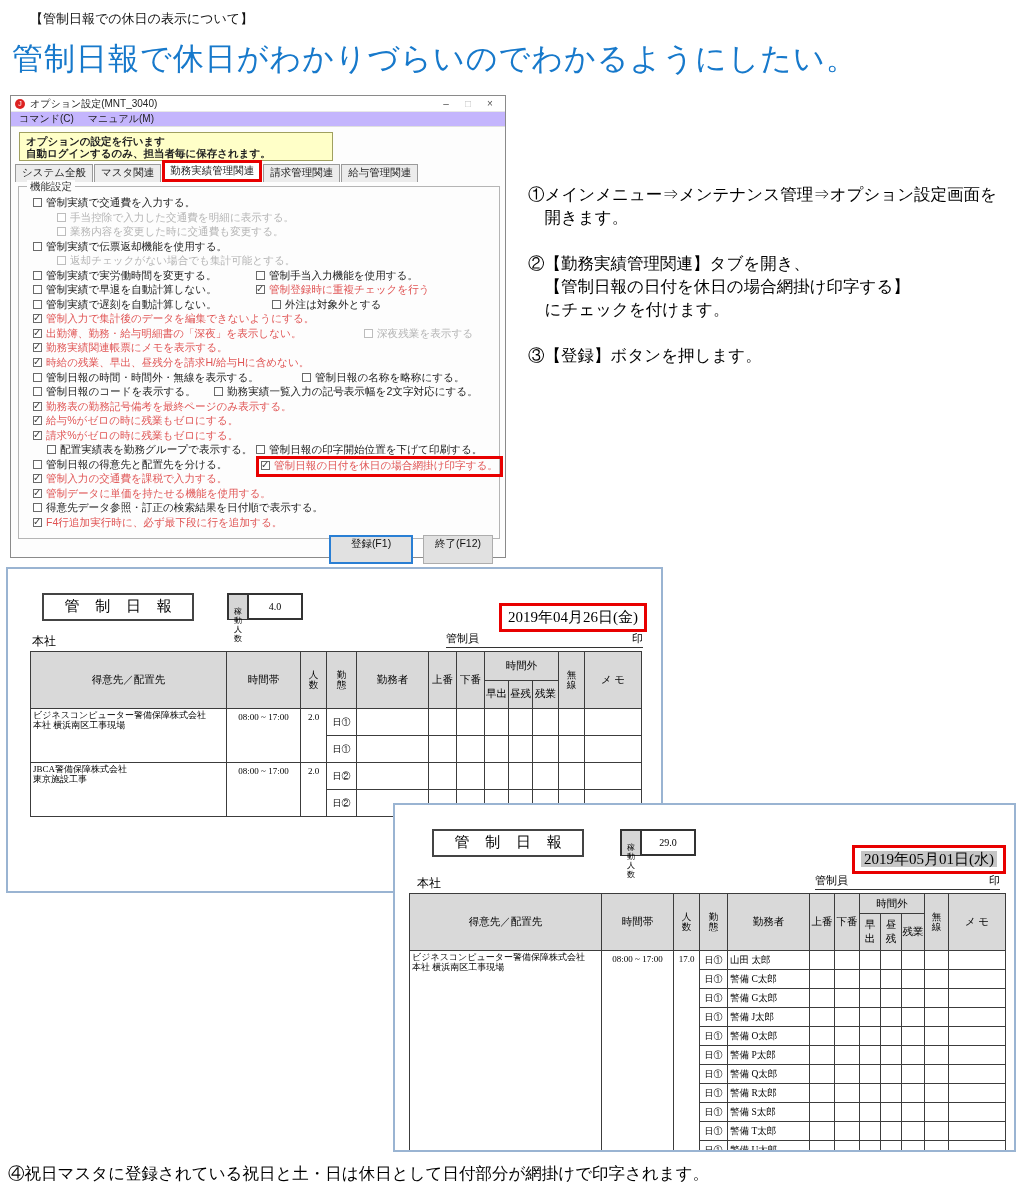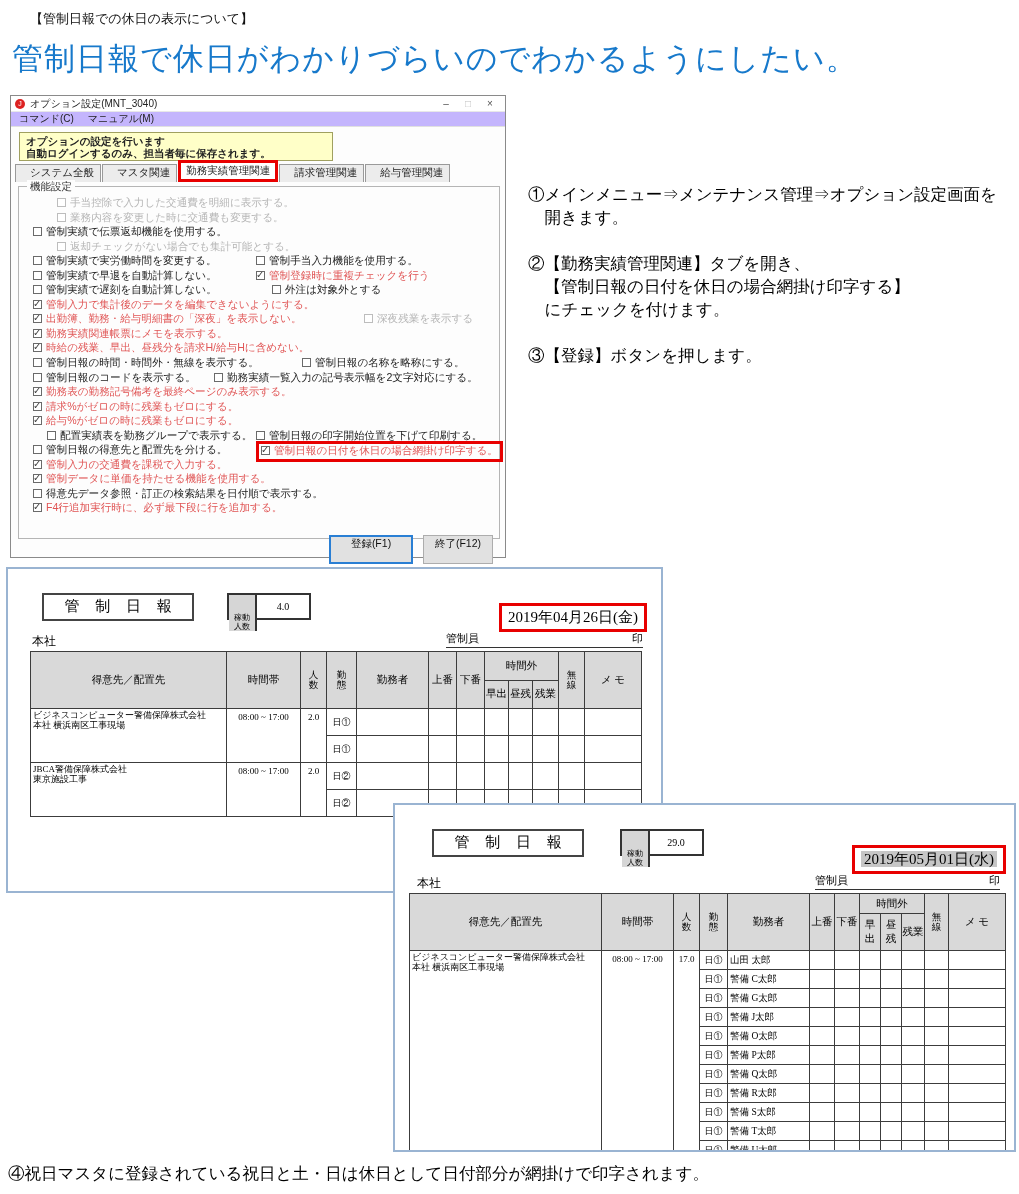"システム全般" .tab { padding: 1px 6px 2px 14px -> 1px 6px 2px 6px }
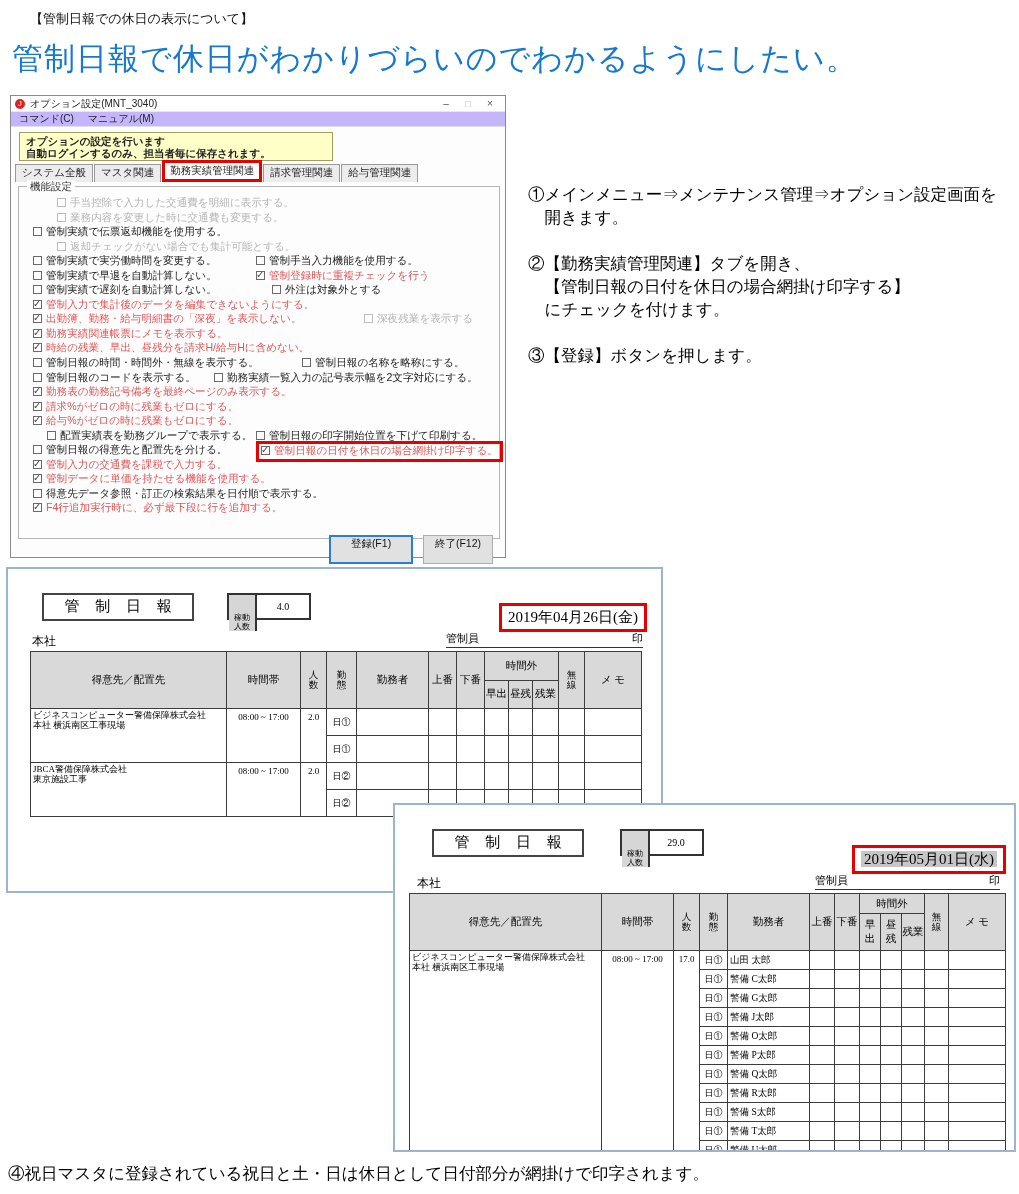"管制実績で交通費を入力する。" div.opt-row { html: none -> <div> <span><span></span><span>管制実績で交通費を入力する。</span></span> </div> }
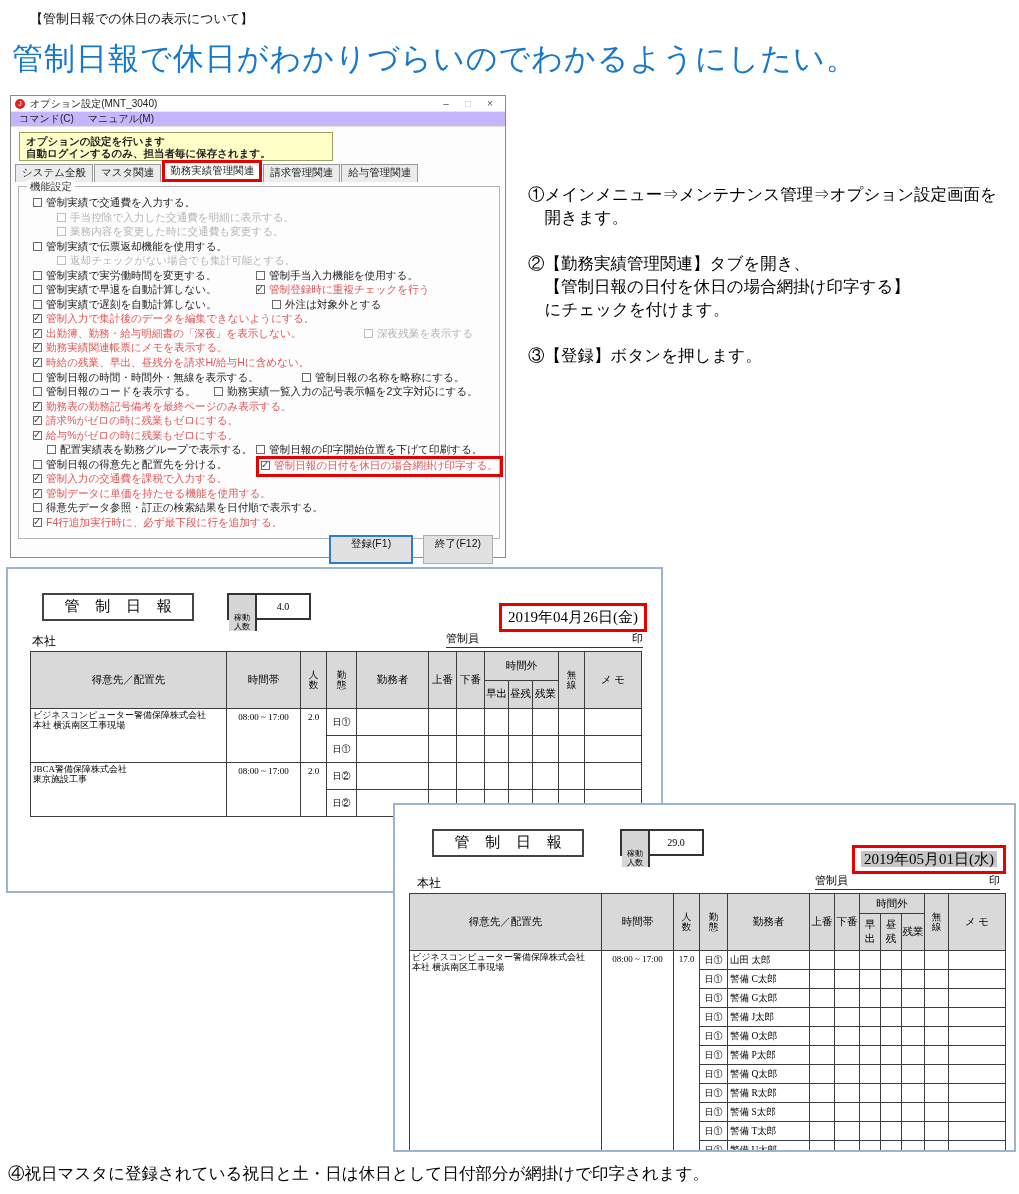"請求%がゼロの時に残業もゼロにする。" div.opt-row { order: before "給与%がゼロの時に残業もゼロにする。" -> after "給与%がゼロの時に残業もゼロにする。" }
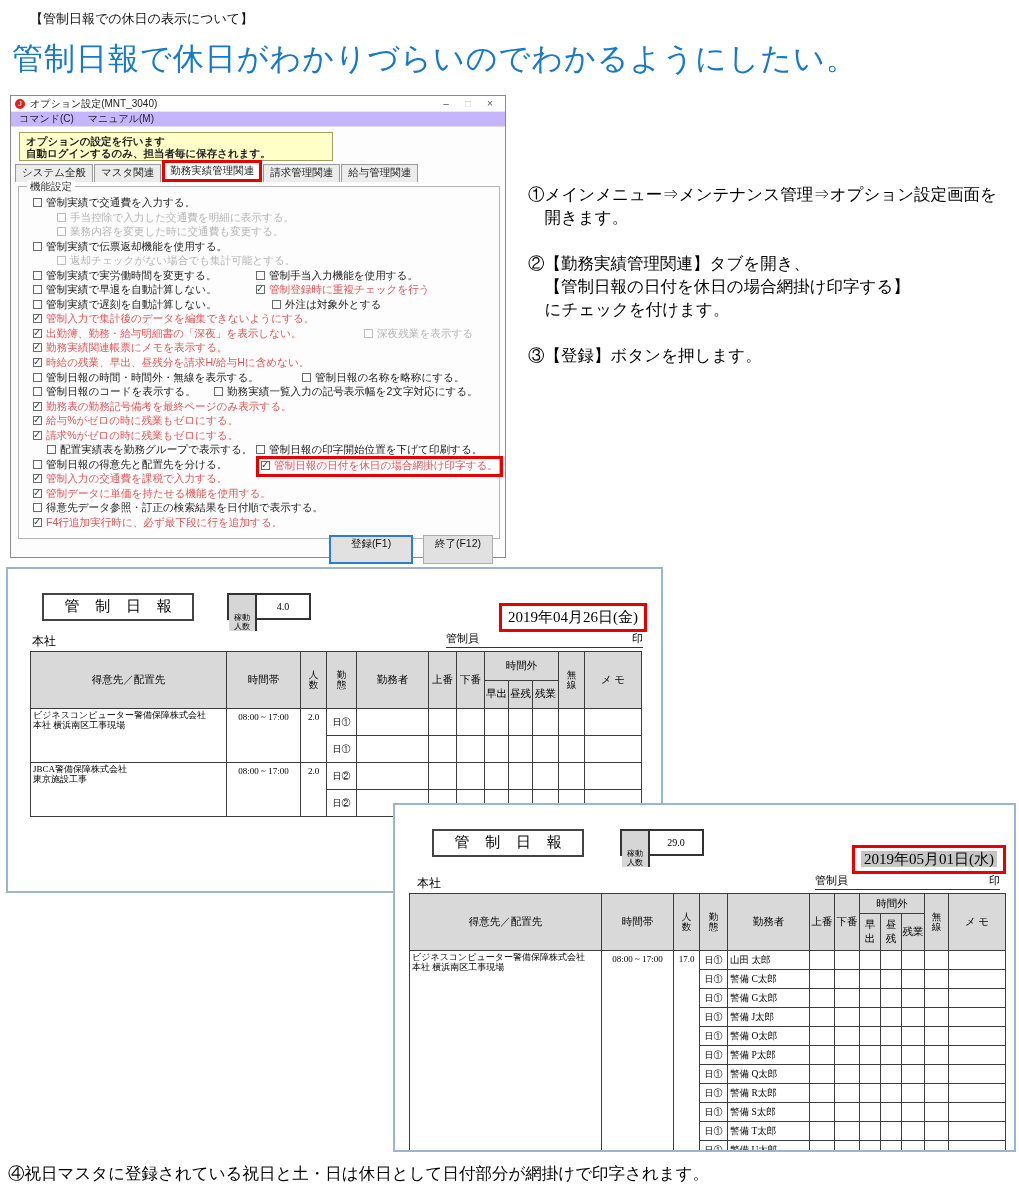"稼動人数" .kadou-label { padding: 18px 4px -> 12px 4px; width: 28px -> 20px }
